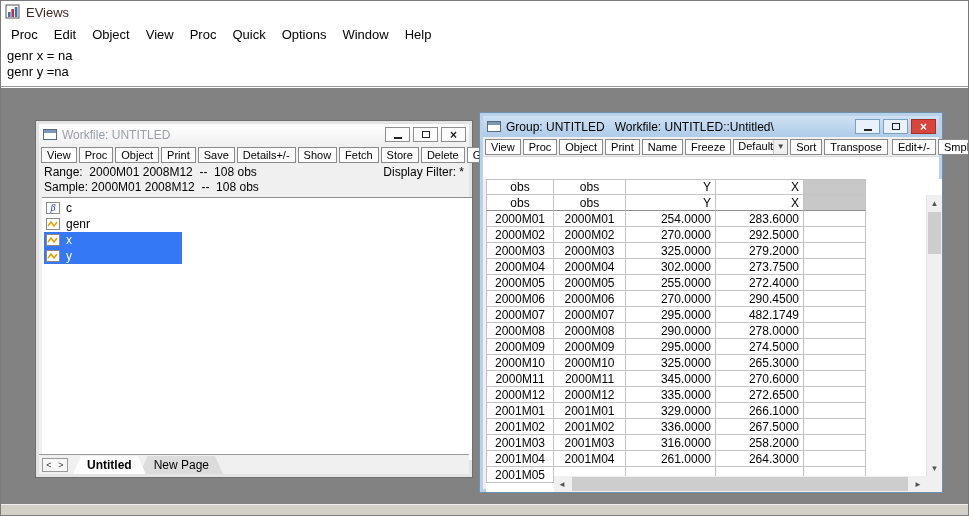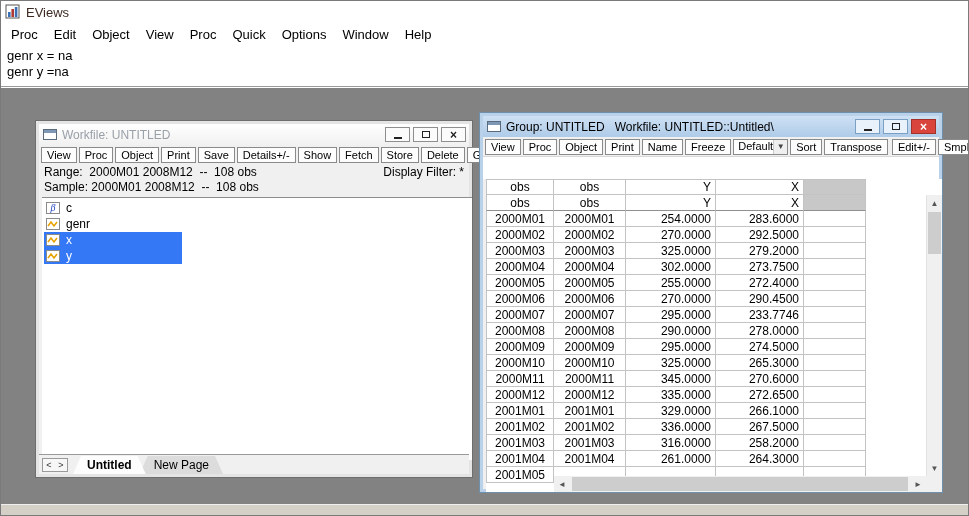"233.7746" div.tcell { text: 233.7746 -> 482.1749 }
